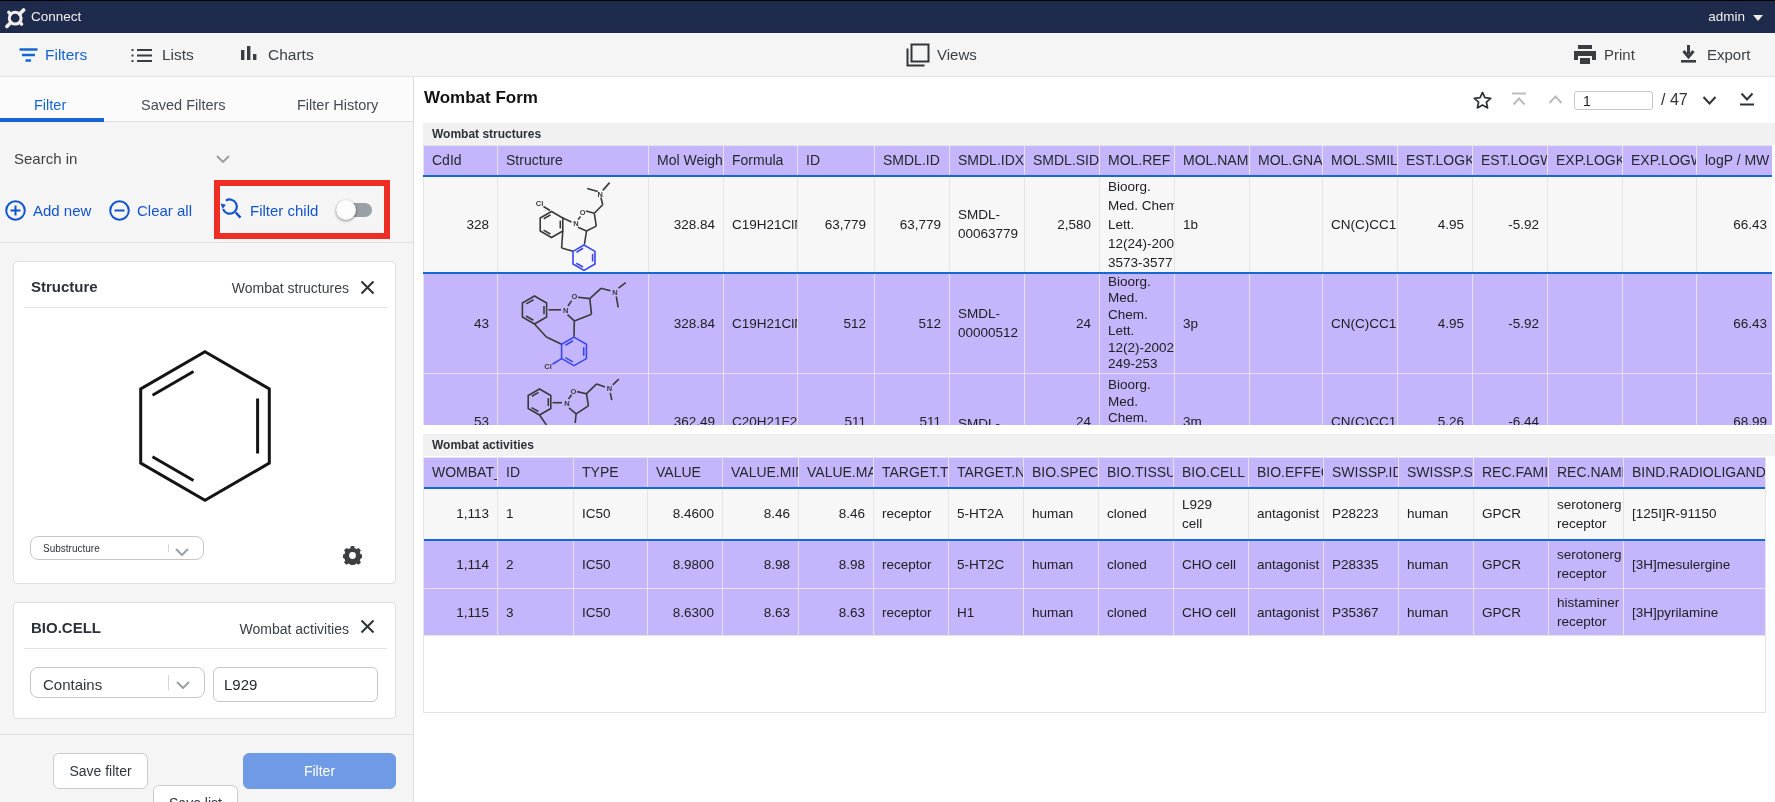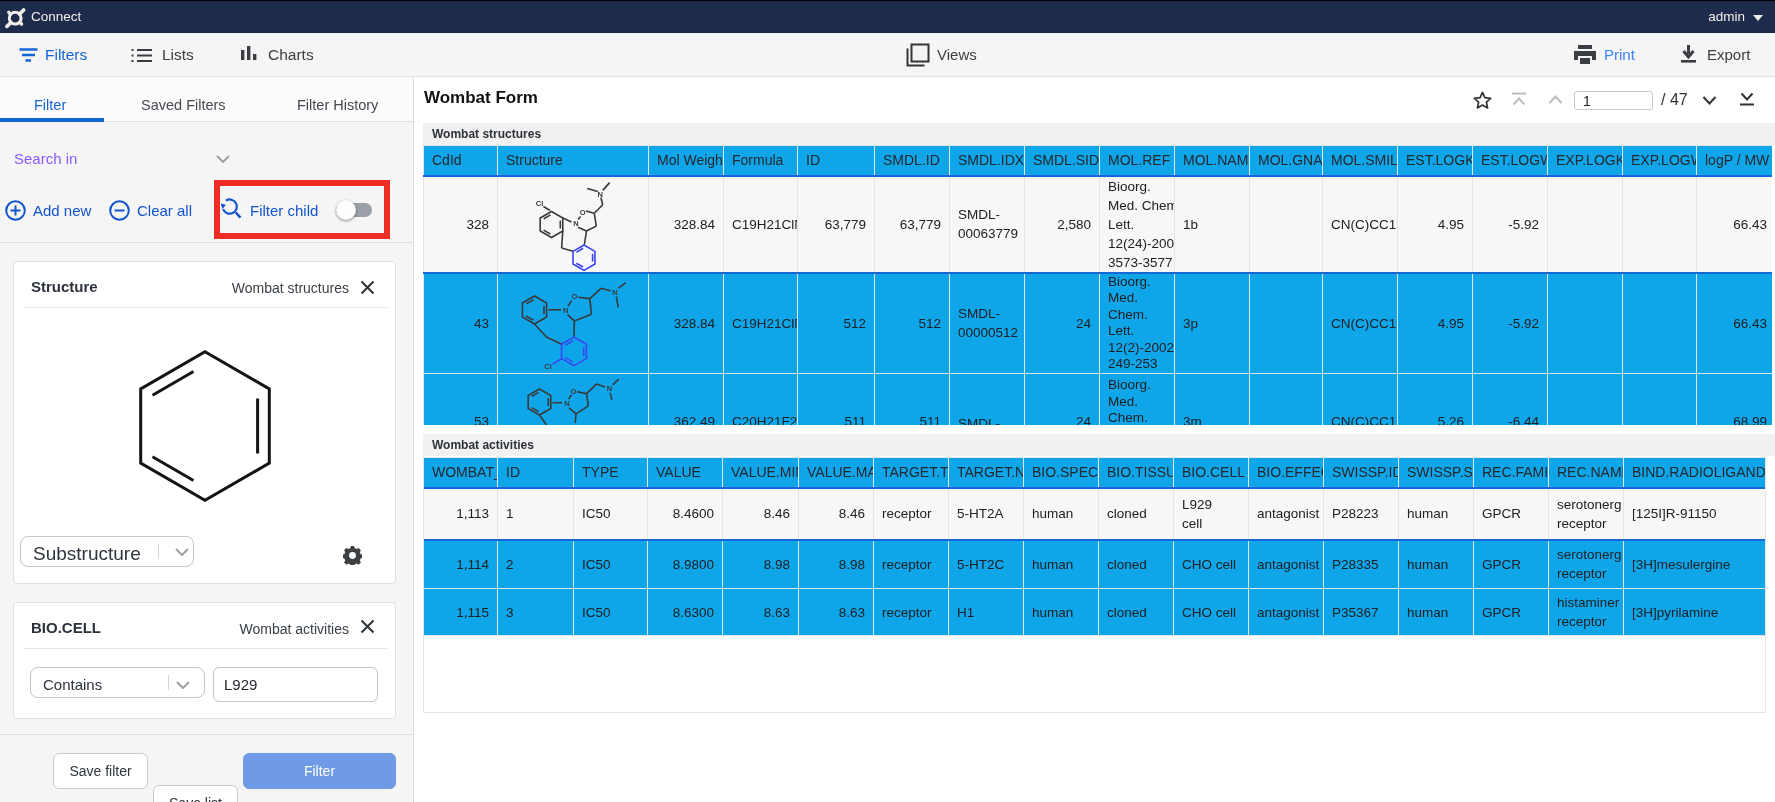"Print" div.abs { color: #3b82f6 -> #404040 }
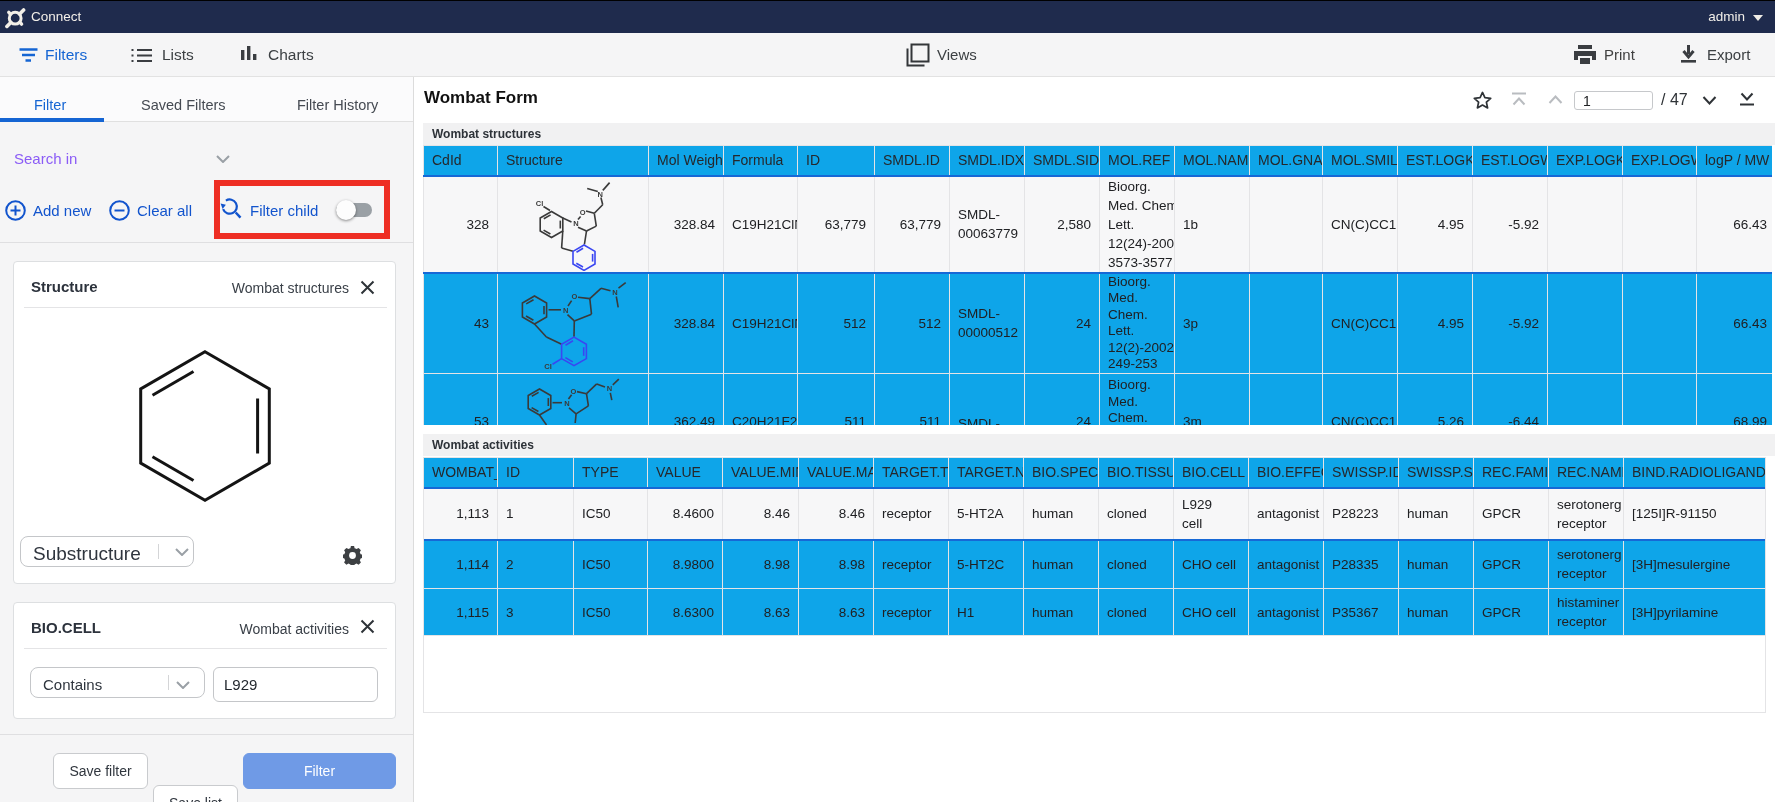"Search in" div.abs { color: #8b5cf6 -> #404040 }
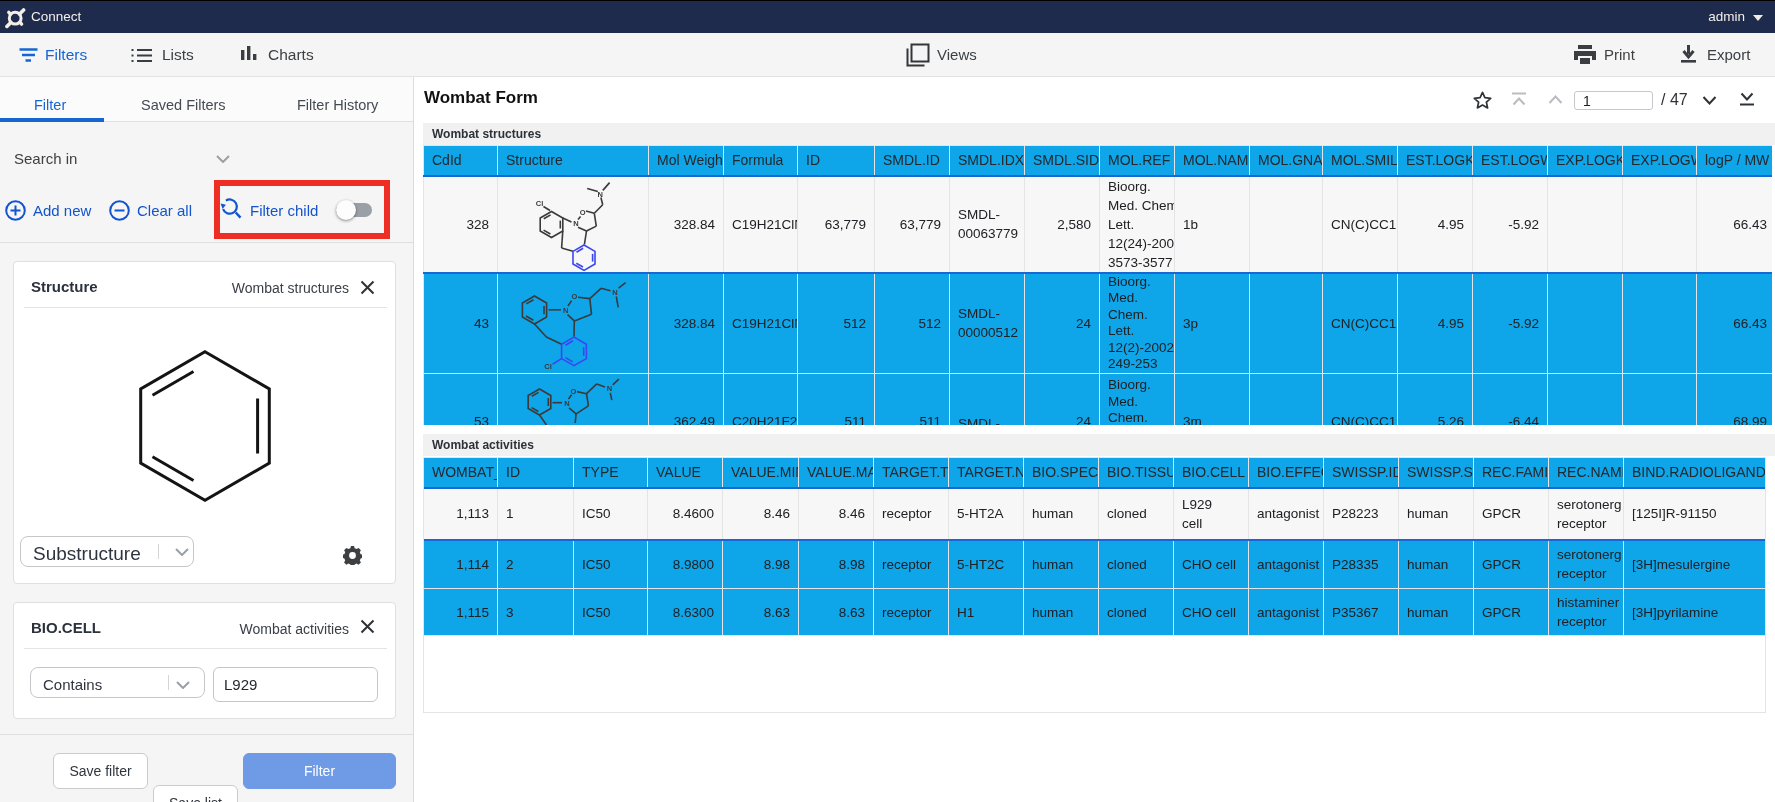"CdId" table.grid { background: #0ea5e9 -> #c4b5fd }
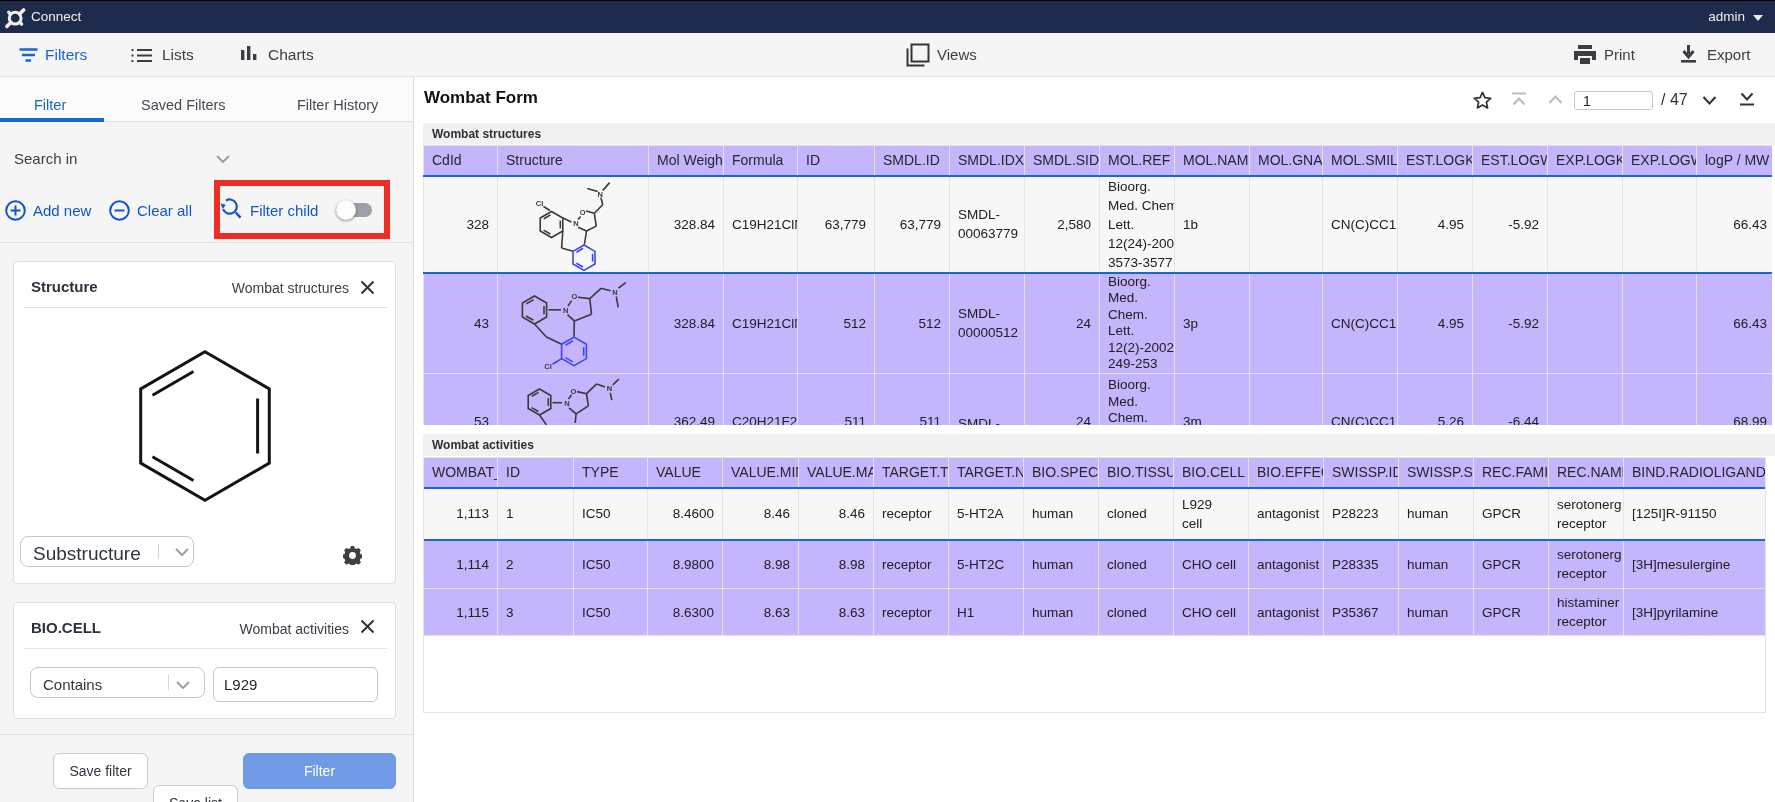"Substructure" div.selbox { font-size: 19px -> 10px; height: 31px -> 24px; left: 20px -> 30px }
